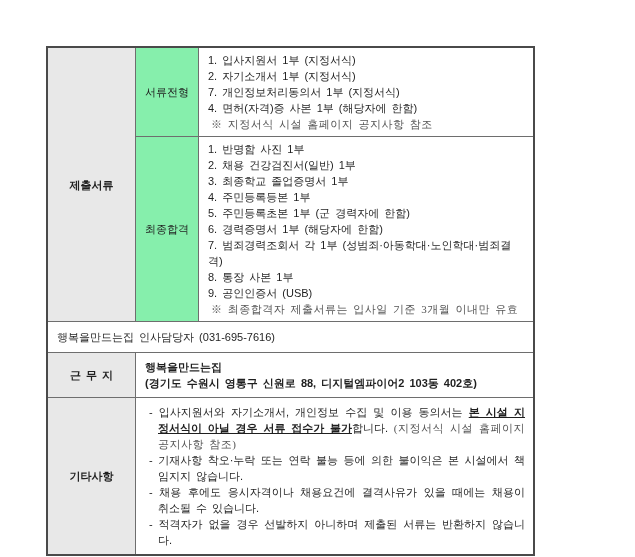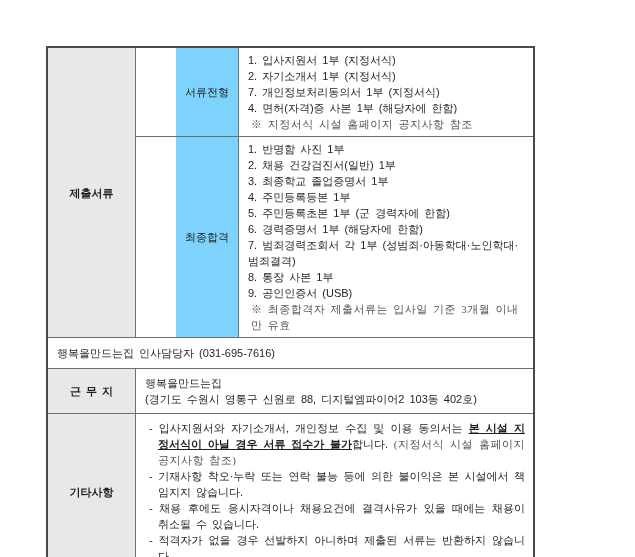"서류전형" .sublabel-cell { background: #7dd3fc -> #86efac; margin-left: 40px -> none }
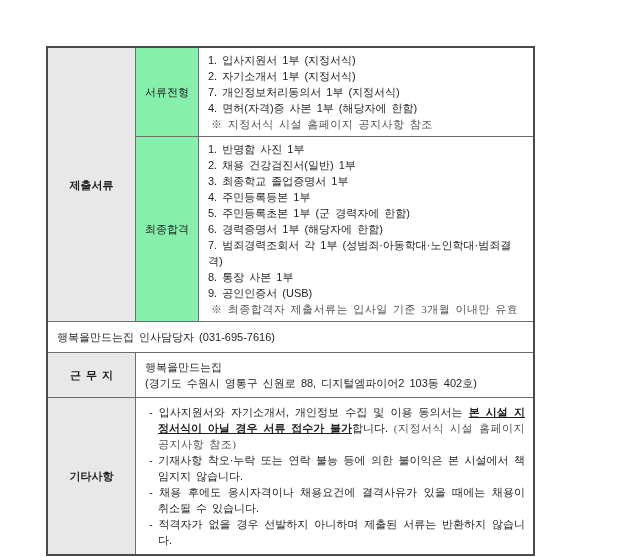"행복을만드는집" .two-line { font-weight: none -> bold }
